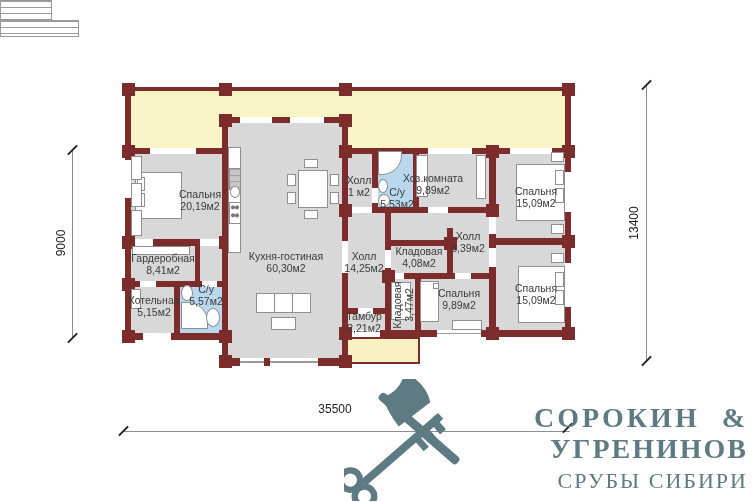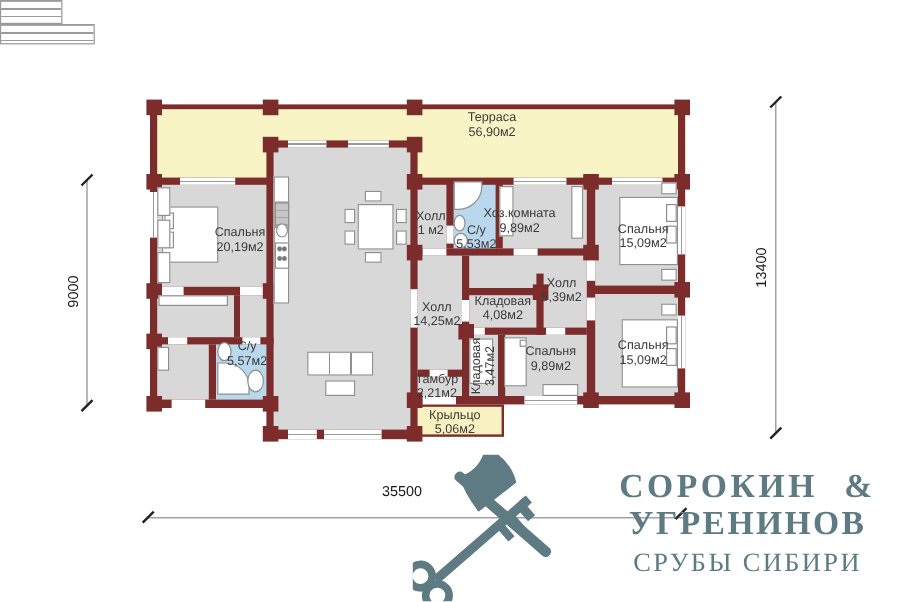"Терраса" div.rl { html: <div> <div>Терраса</div> <div>56,90м2</div> </div> -> none }
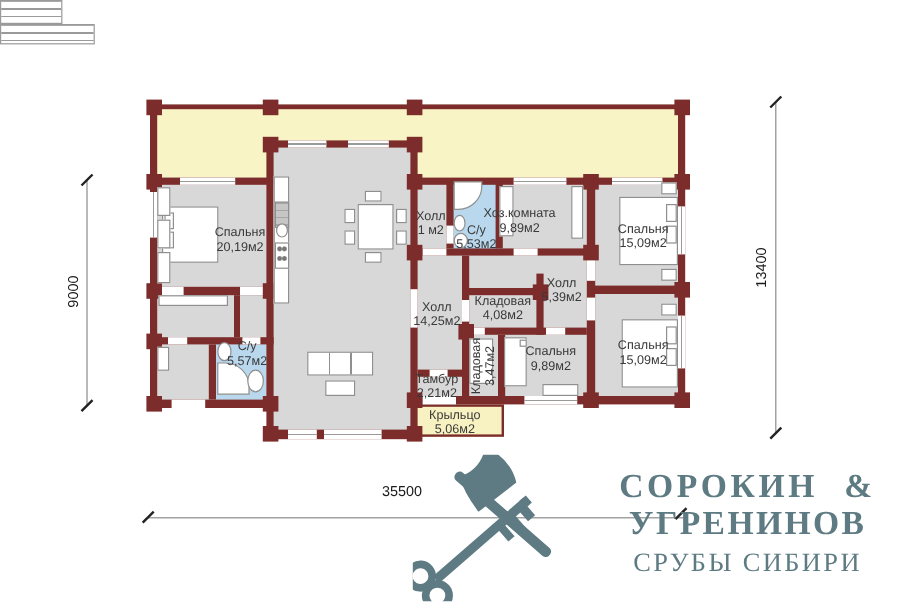"Гардеробная" div.rl { html: none -> <div> <div>Гардеробная</div> <div>8,41м2</div> </div> }
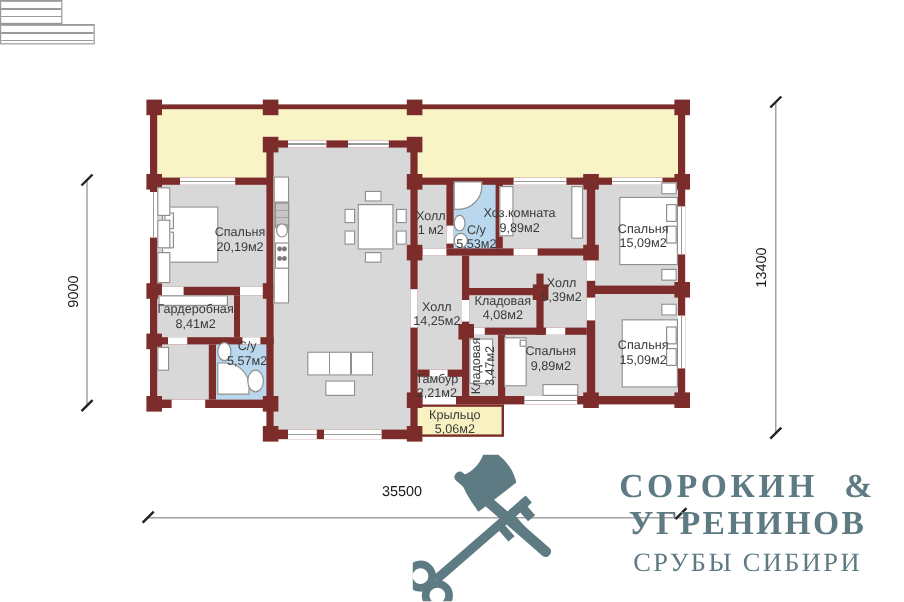"Кухня-гостиная" div.rl { html: none -> <div> <div>Кухня-гостиная</div> <div>60,30м2</div> </div> }
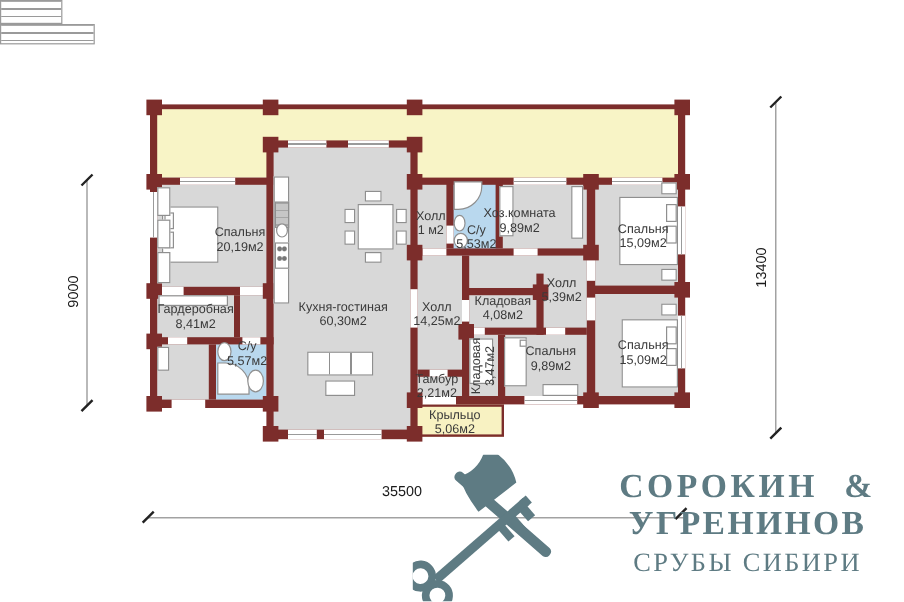"Котельная" div.rl { html: none -> <div> <div>Котельная</div> <div>5,15м2</div> </div> }
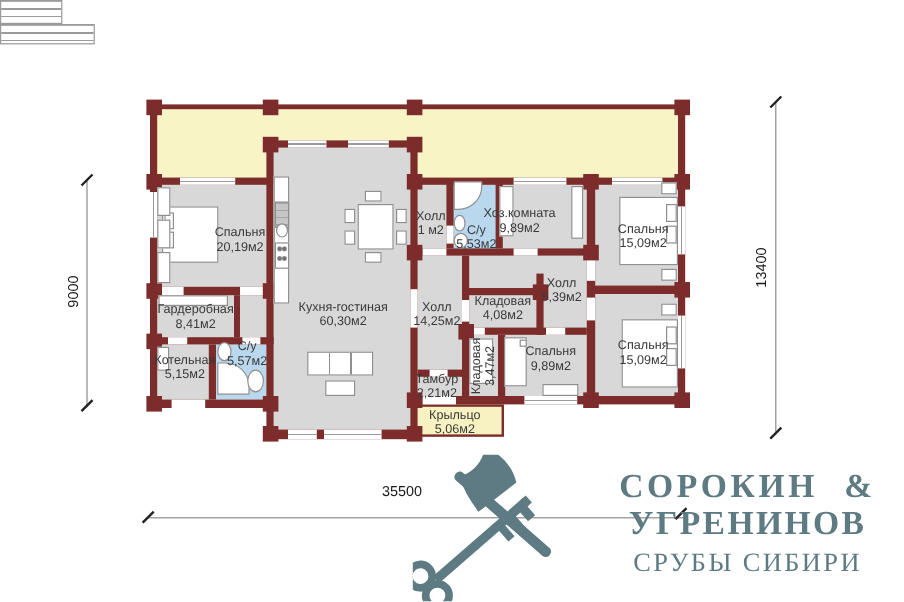"Крыльцо" div.rl { html: <div> <div>Крыльцо</div> <div>5,06м2</div> </div> -> none }
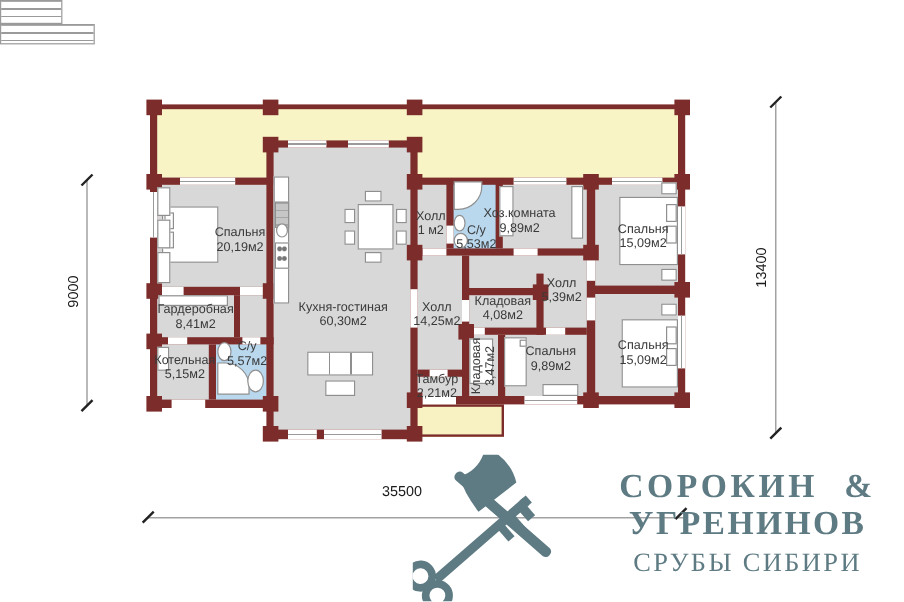"СОРОКИН &" .brand { margin-top: none -> 12px; text-align: center -> right }
